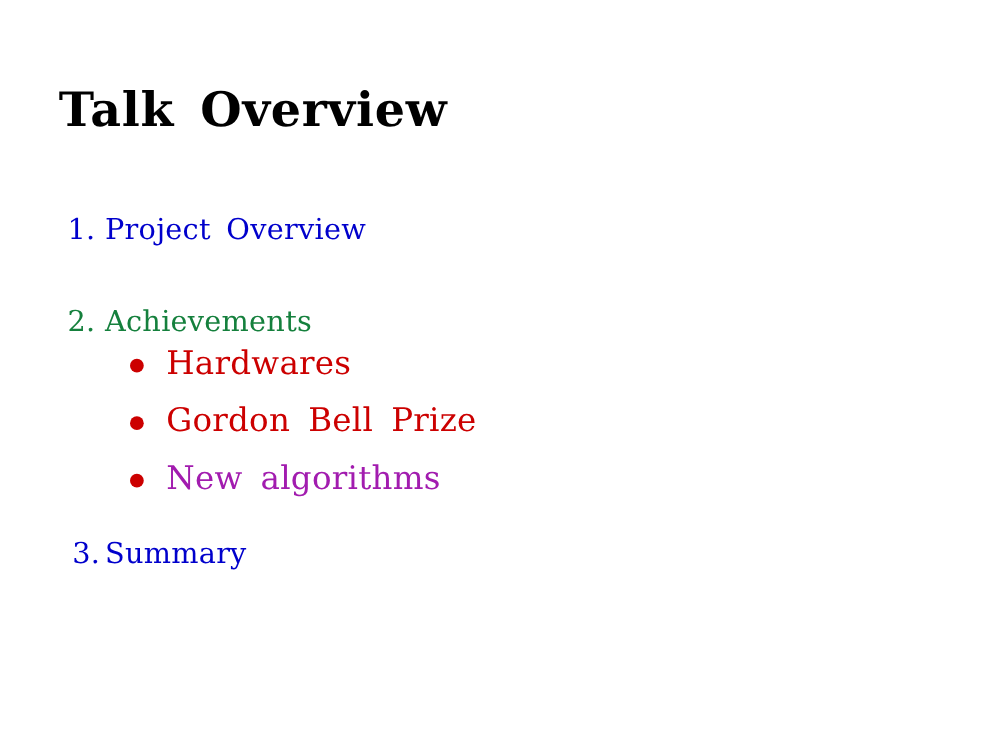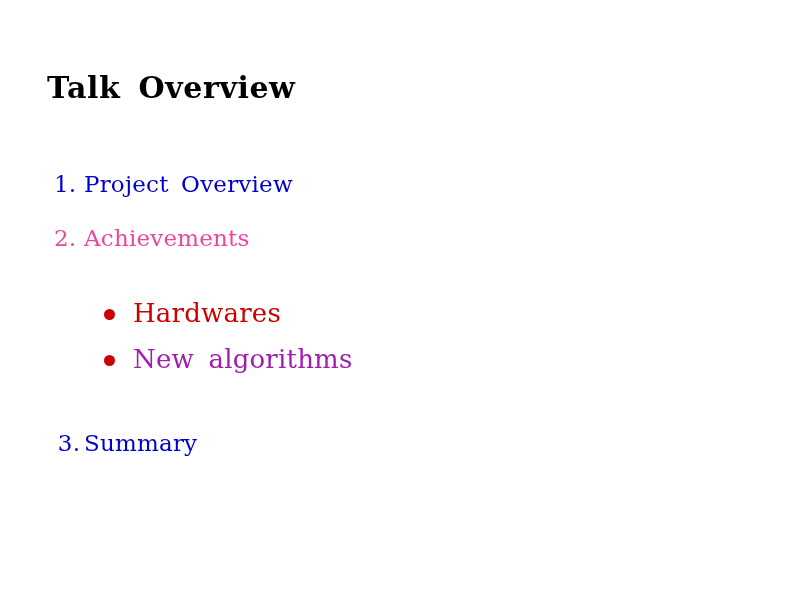"Talk Overview" #slide-title { font-size: 30px -> 38px }
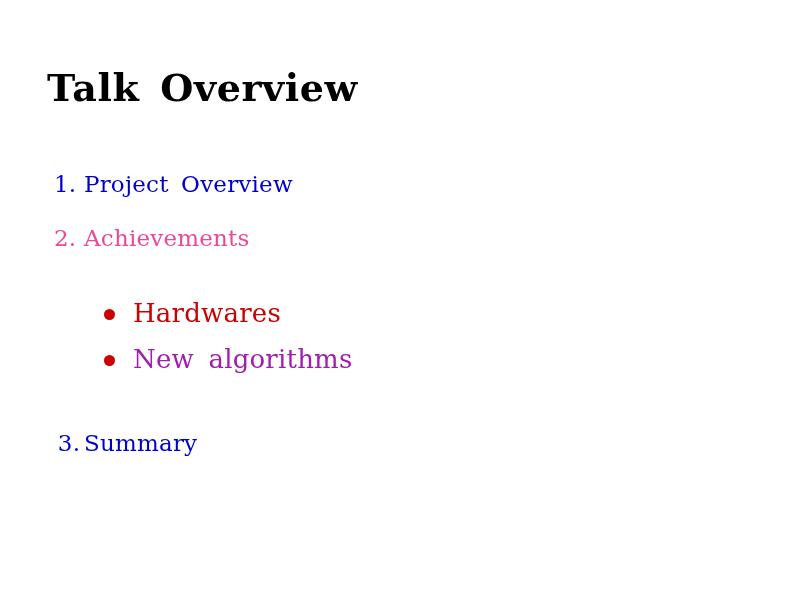"2. Achievements" div.enum-item { color: #ec4899 -> #15803d; margin-top: none -> 20px }
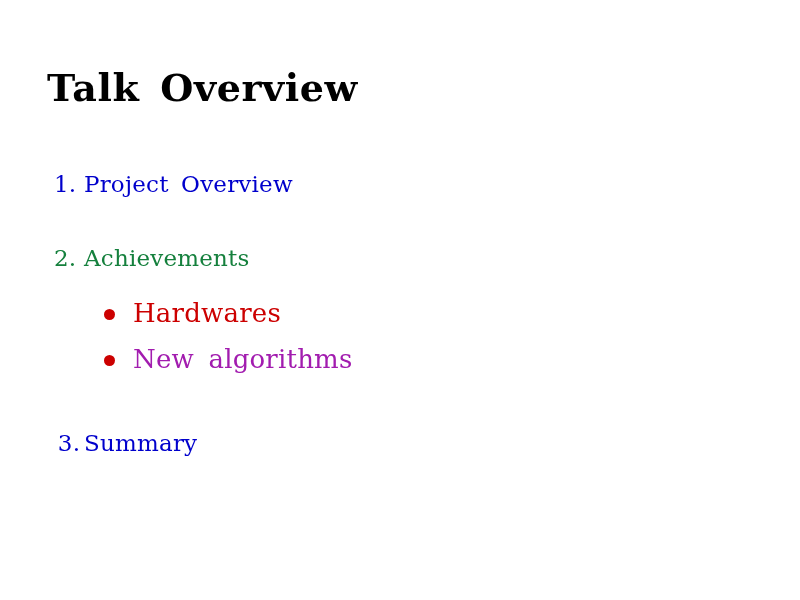"Hardwares" .sub-list { margin-top: 22px -> none }
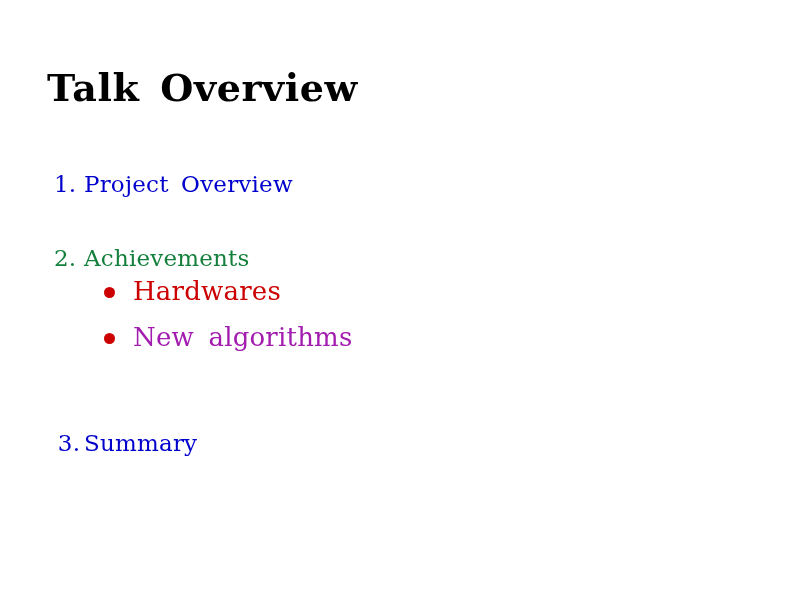"Gordon Bell Prize" div.sub-item { html: none -> <div> <span></span> <span>Gordon Bell Prize</span> </div> }
